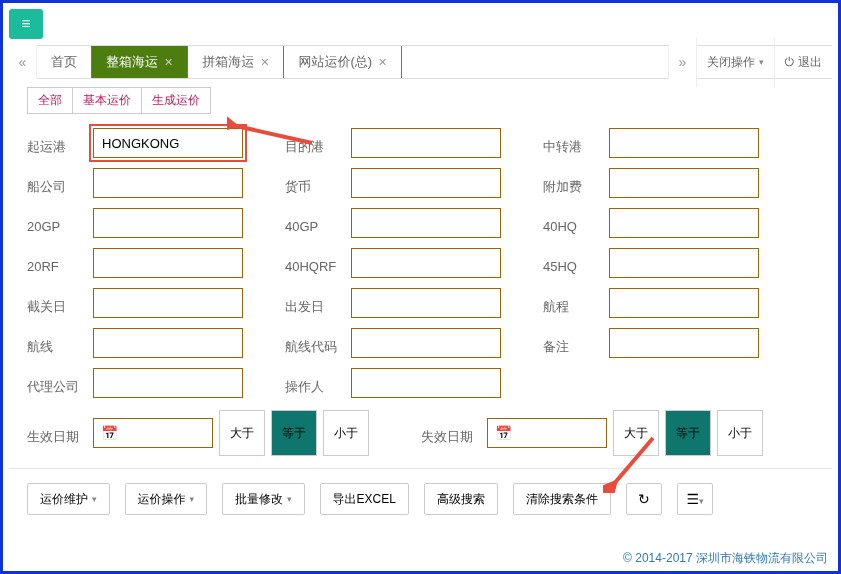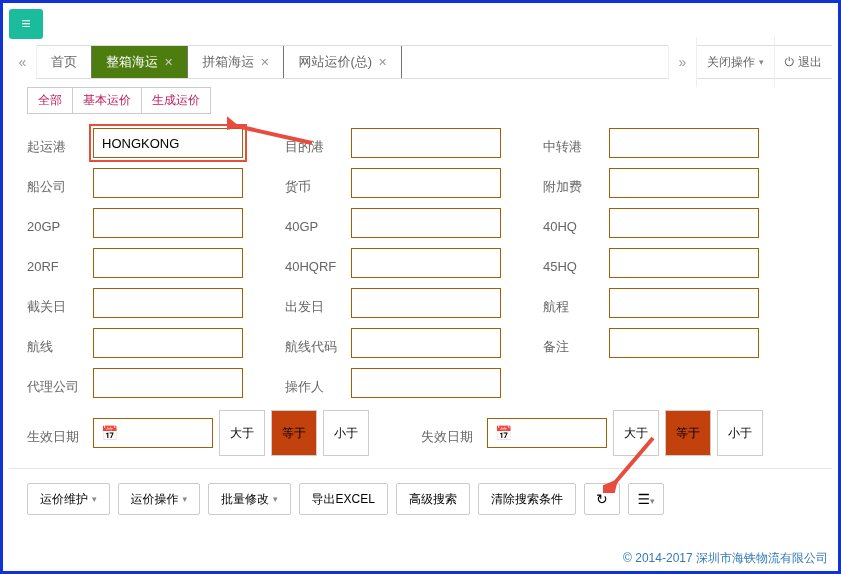"等于" .op-btn.active { background: #c2410c -> #0f766e }
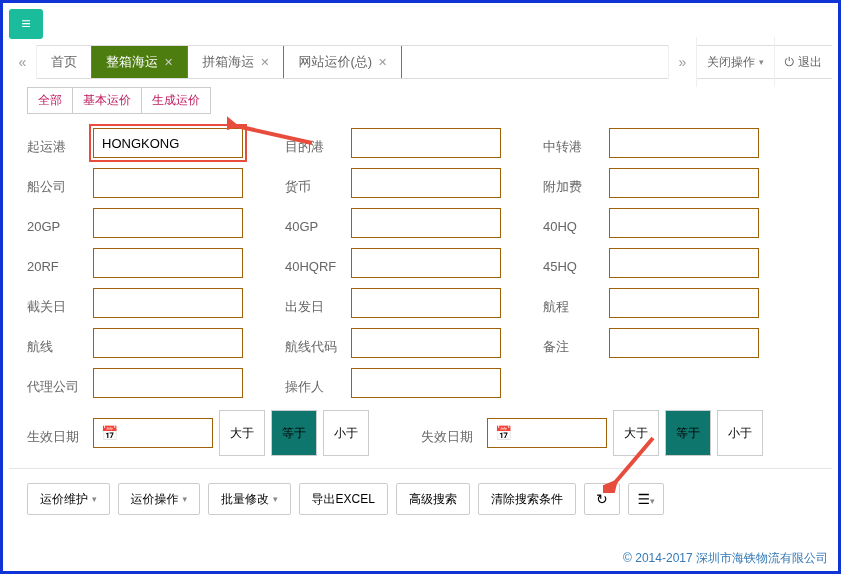"运价维护" .action-row { gap: 8px -> 15px }
